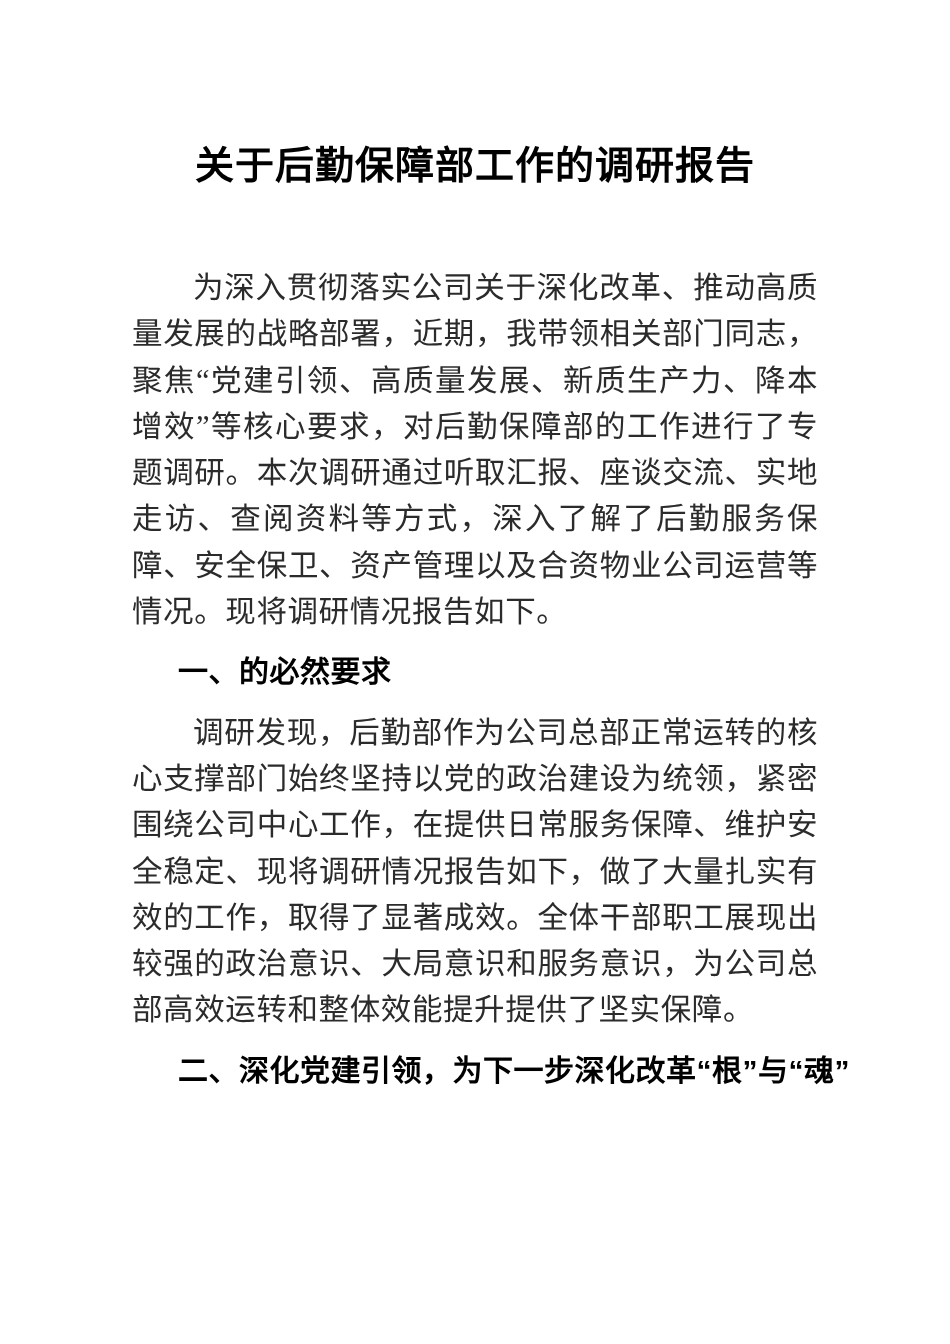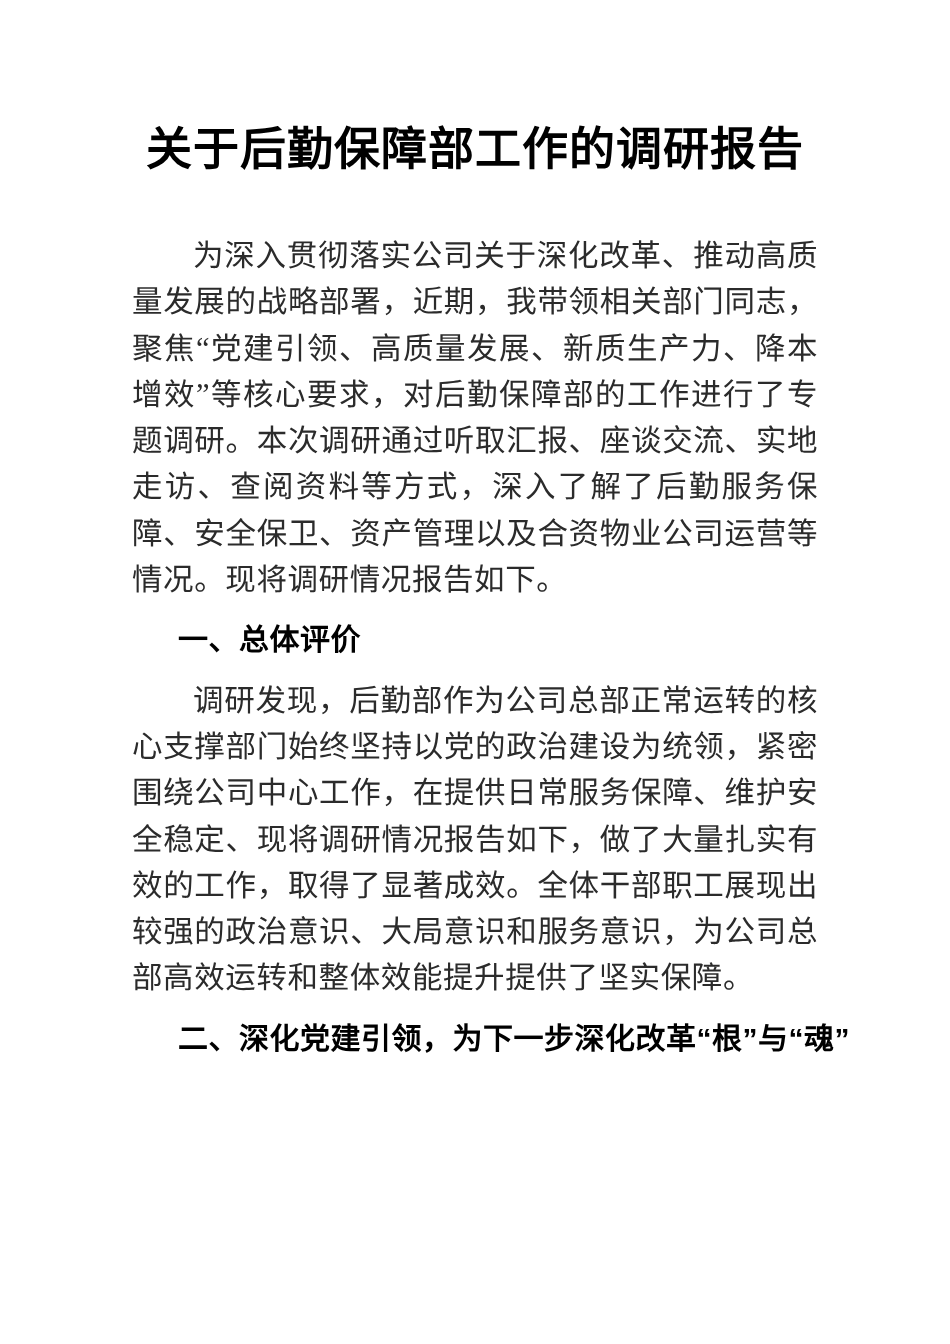"关于后勤保障部工作的调研报告" .doc-title { font-size: 46px -> 39px; margin: 0 -> 16px }
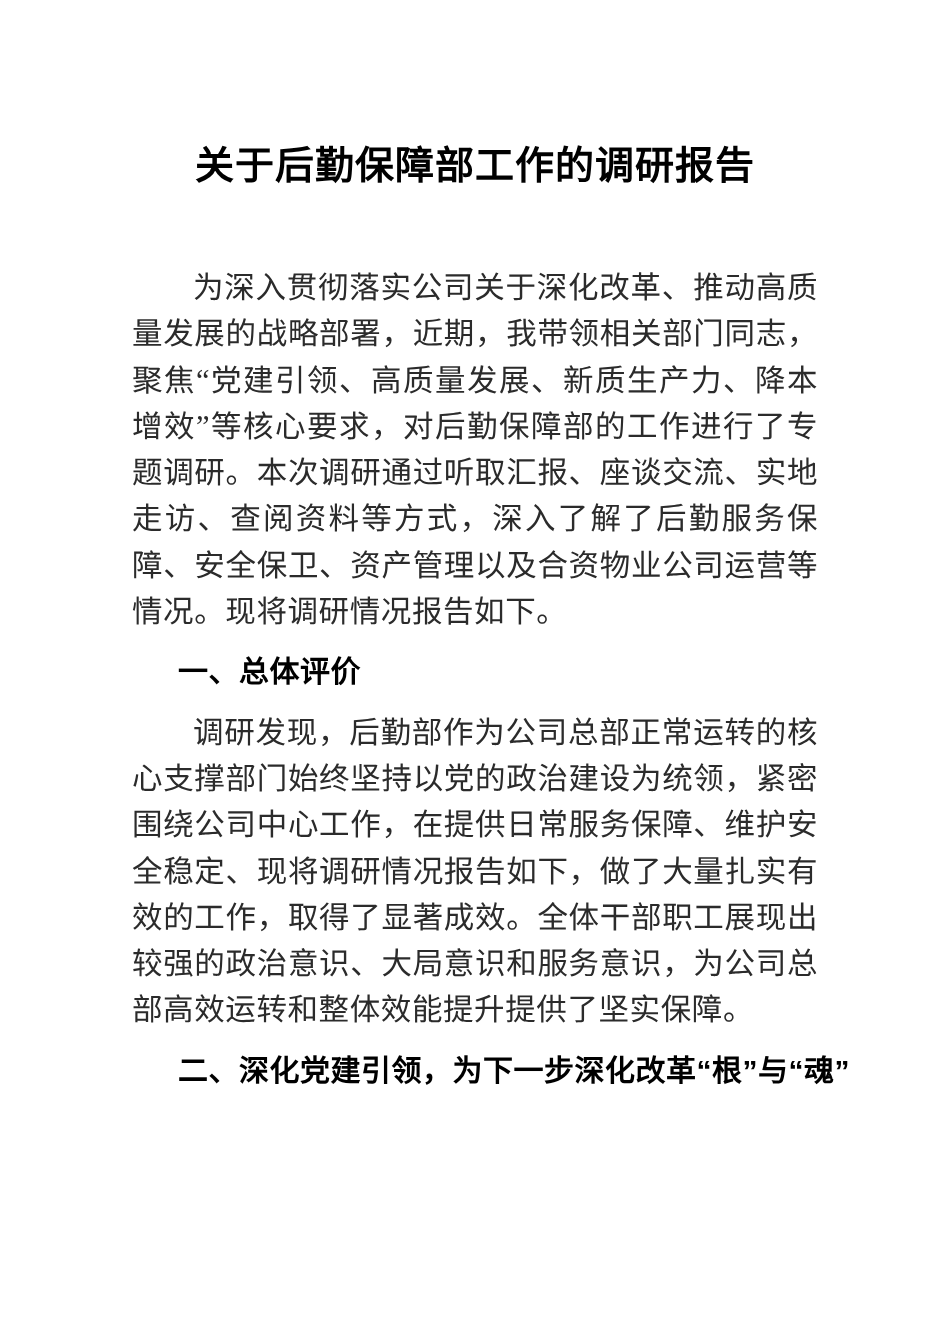"一、总体评价" h2.section-heading { text: 总体评价 -> 的必然要求 }
